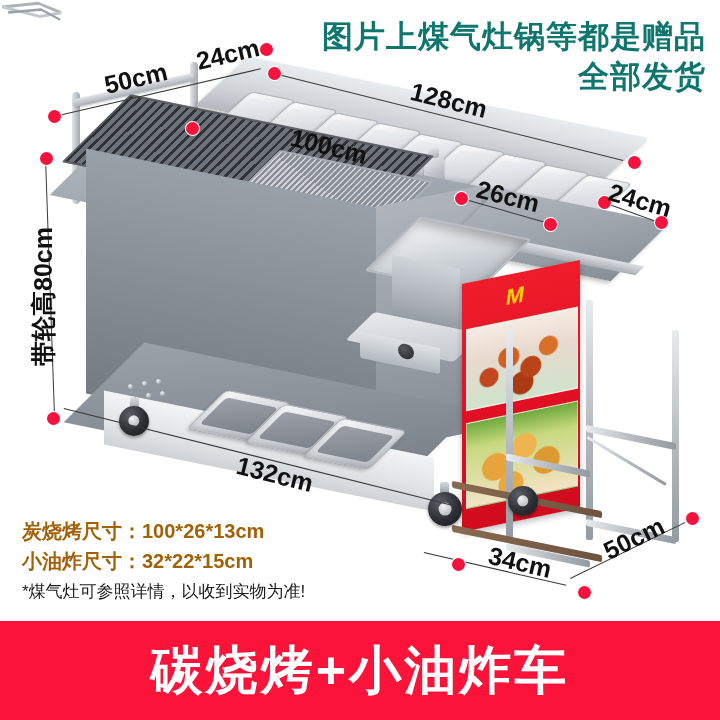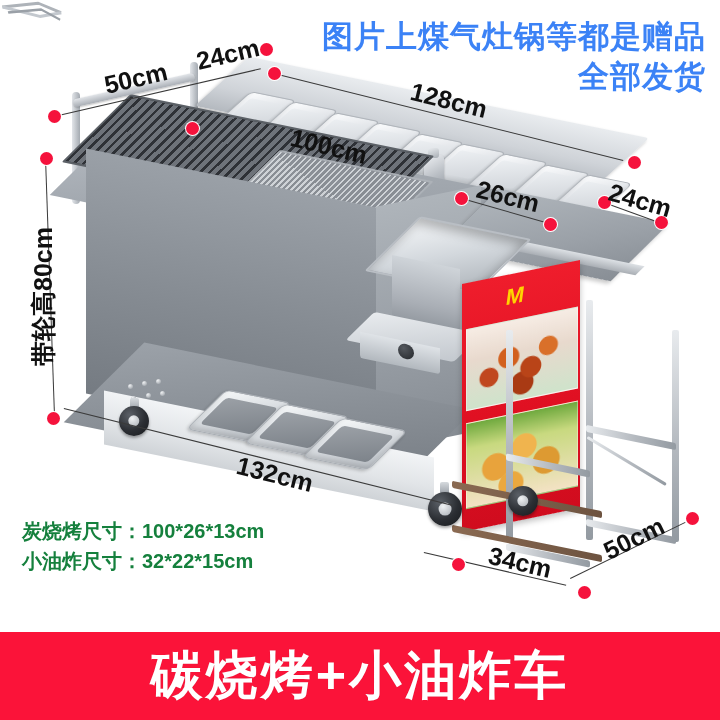"图片上煤气灶锅等都是赠品" .promo { color: #3b82f6 -> #0f766e }
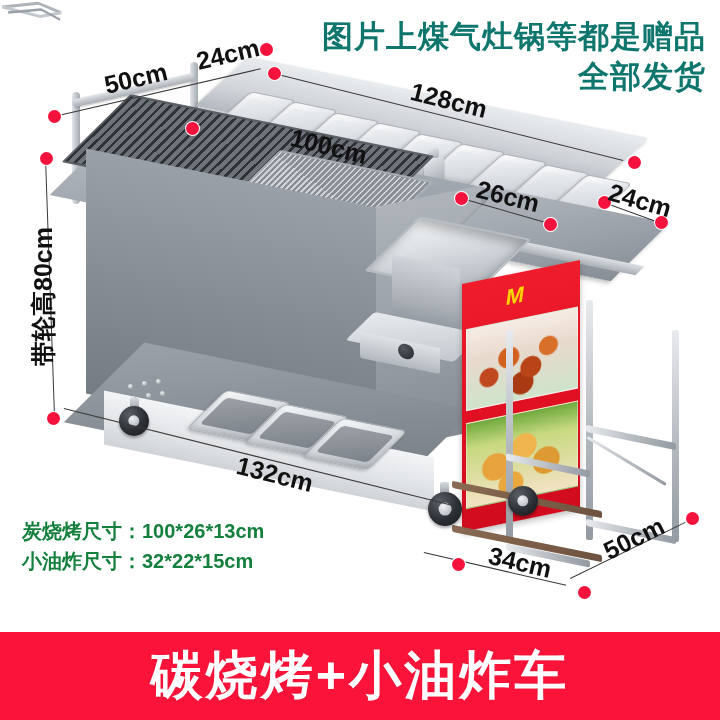"炭烧烤尺寸：100*26*13cm" .spec { color: #15803d -> #a16207 }
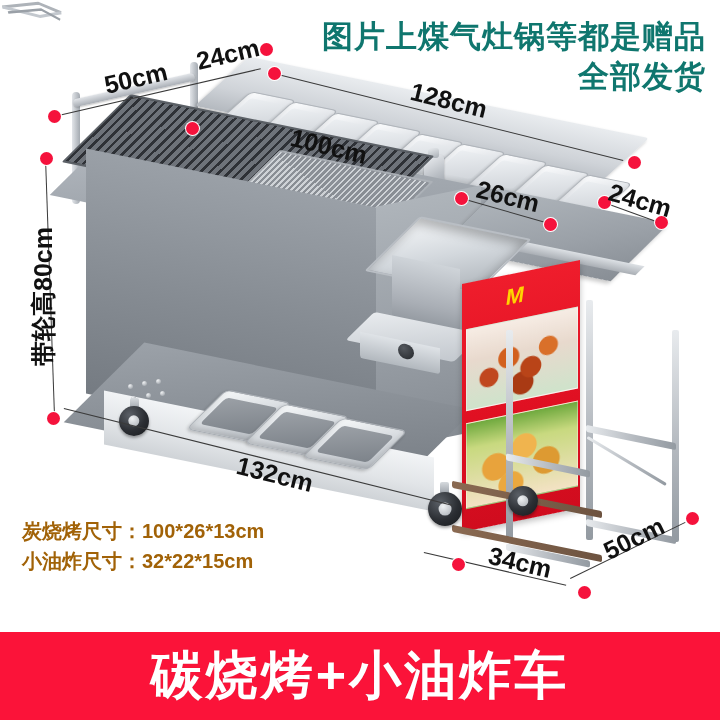"*煤气灶可参照详情，以收到实物为准!" div.note { html: none -> <div>*煤气灶可参照详情，以收到实物为准!</div> }
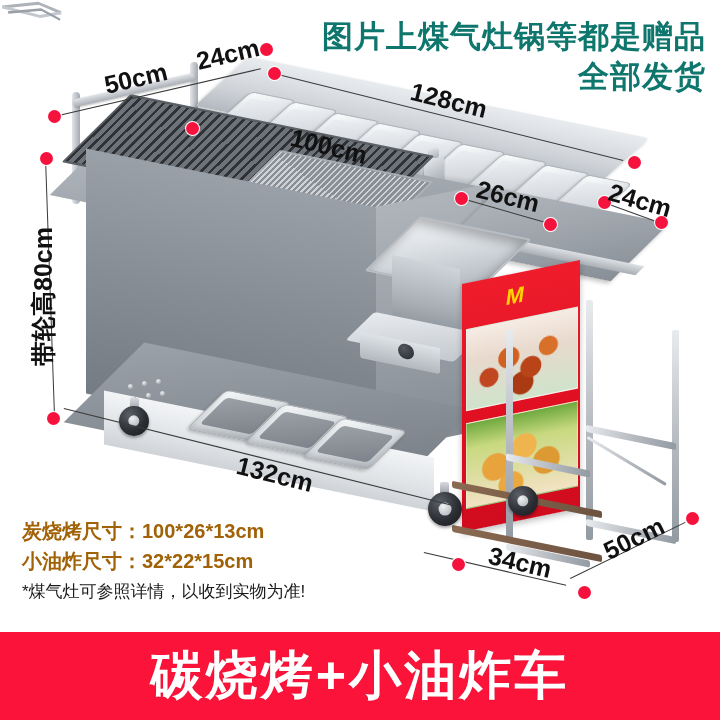"碳烧烤+小油炸车" #banner { height: 88px -> 99px }
